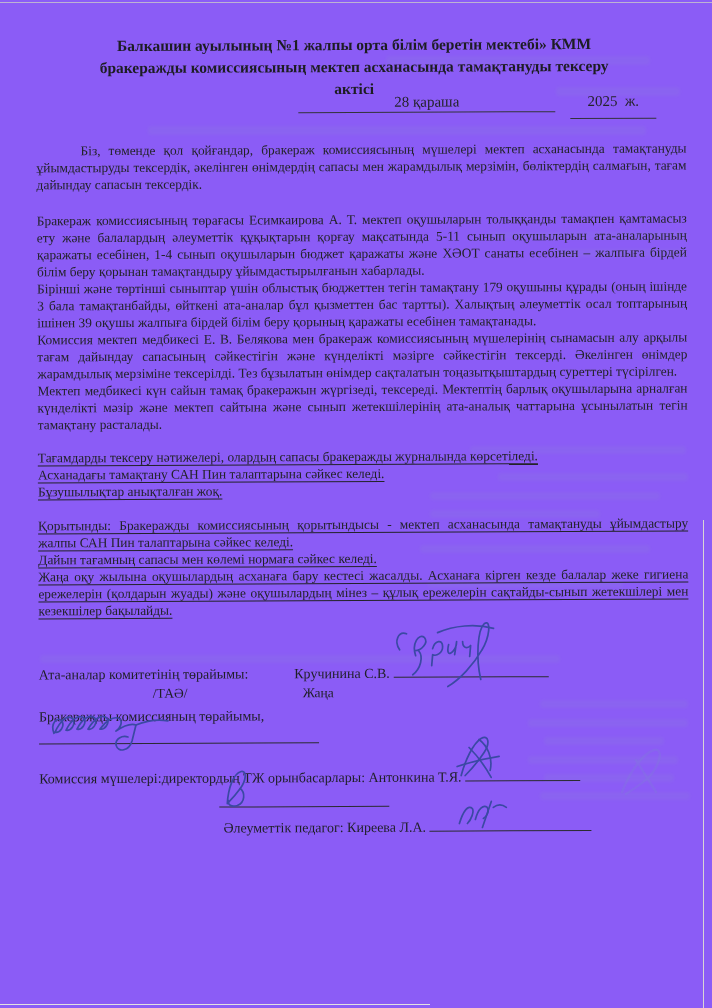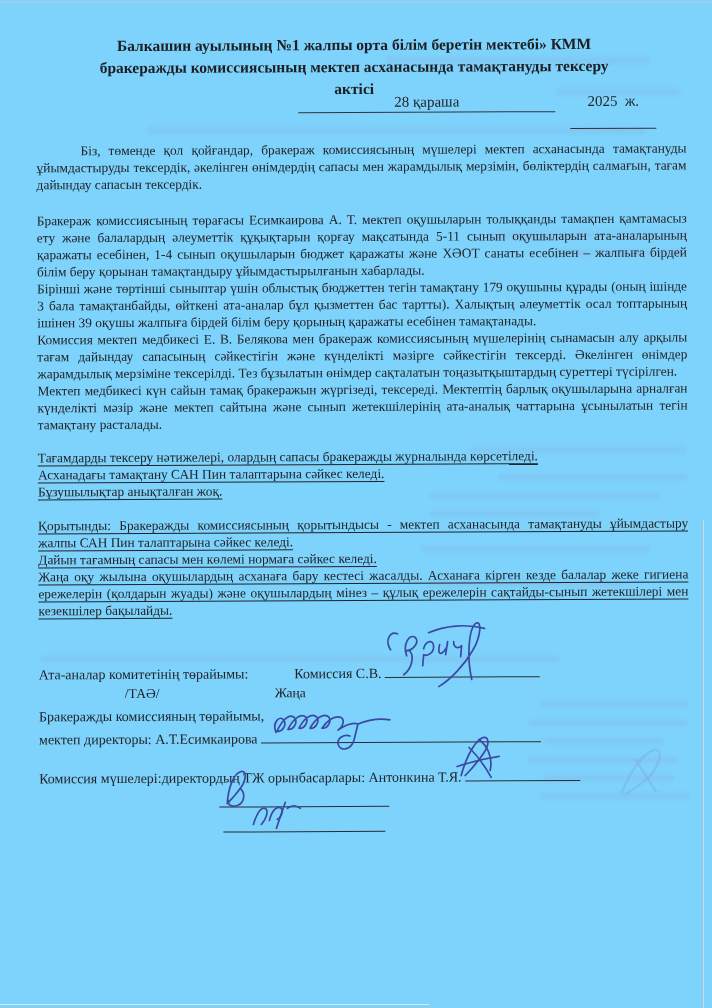"Балкашин ауылының №1 жалпы орта" .page { background: #7dd3fc -> #8b5cf6 }
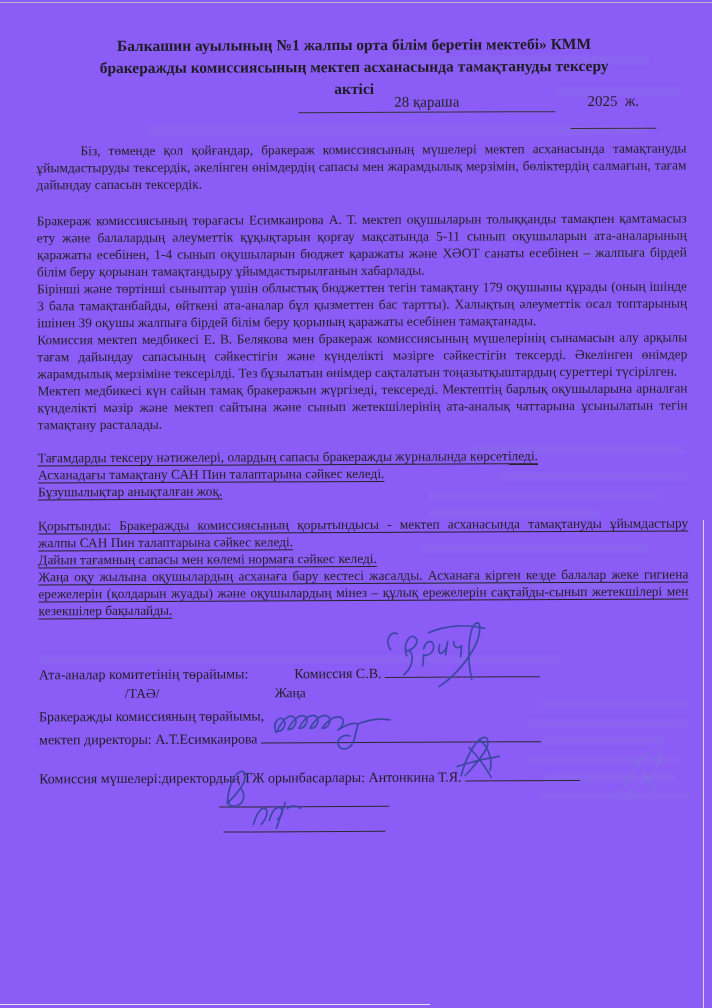"2025 ж." .date-year { padding-bottom: 18px -> 8px }
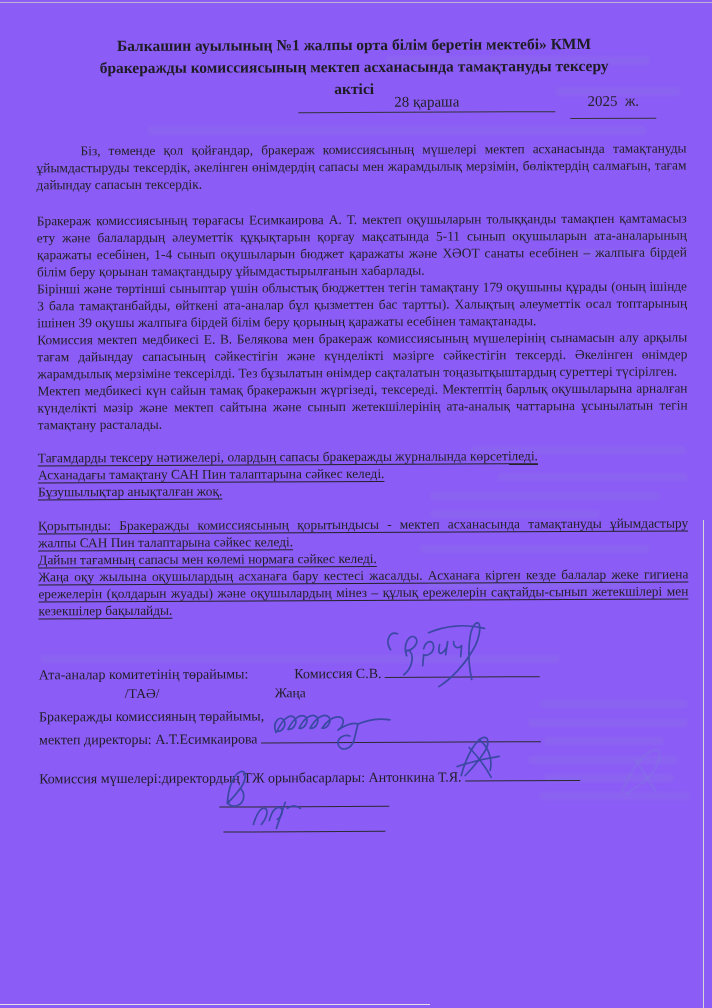"Комиссия С.В." span { text: Комиссия -> Кручинина }
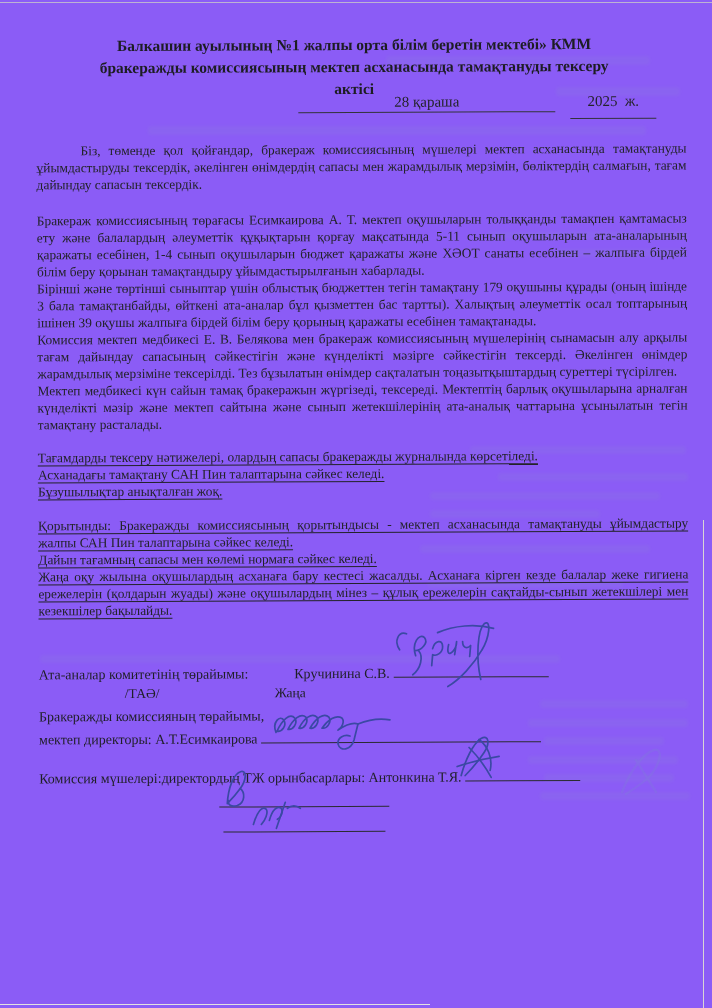"/ТАӘ/" .cap-fio { margin-left: 86px -> 114px }
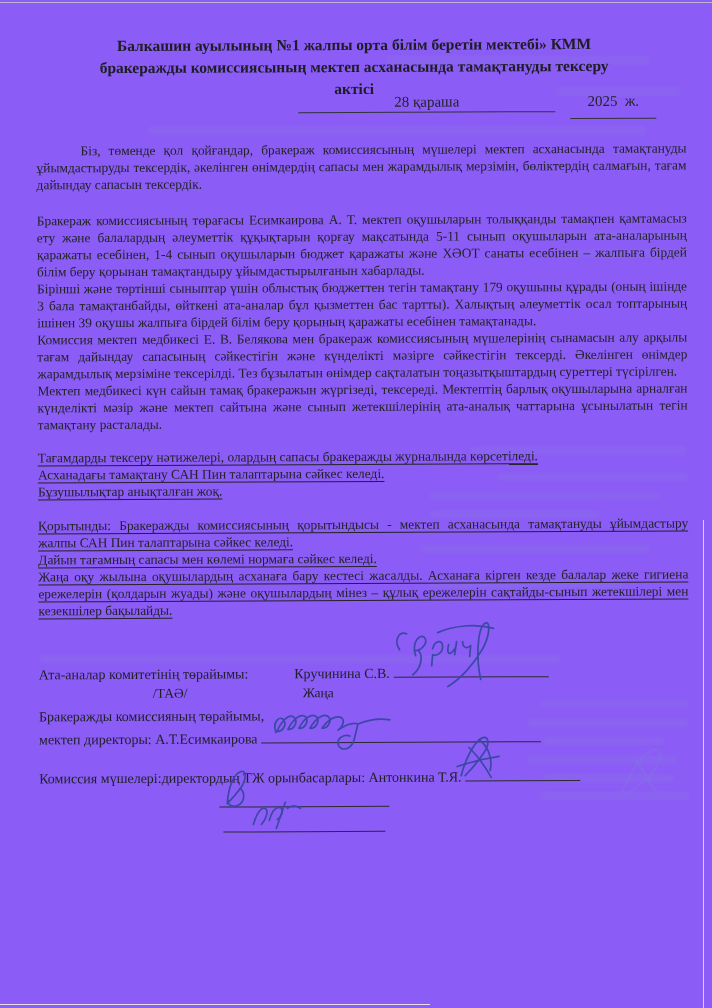"мектеп директоры: А.Т.Есимкаирова" span { html: <span>мектеп директоры: А.Т.Есимкаирова</span> -> none }
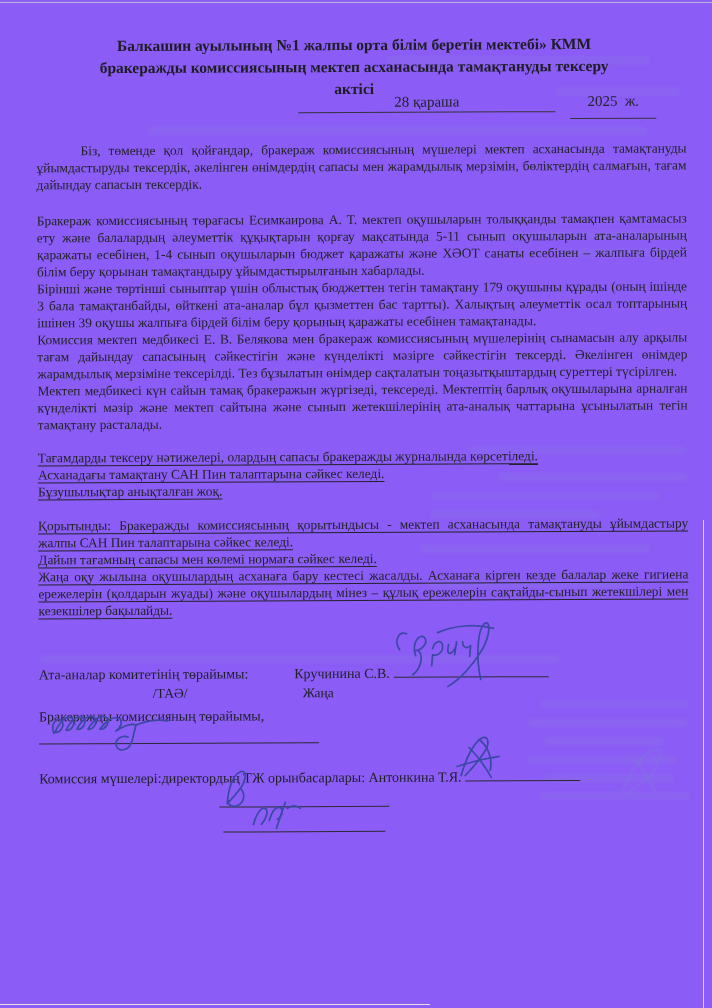"Әлеуметтік педагог: Киреева Л.А." span { html: none -> <span>Әлеуметтік педагог: Киреева Л.А.</span> }
